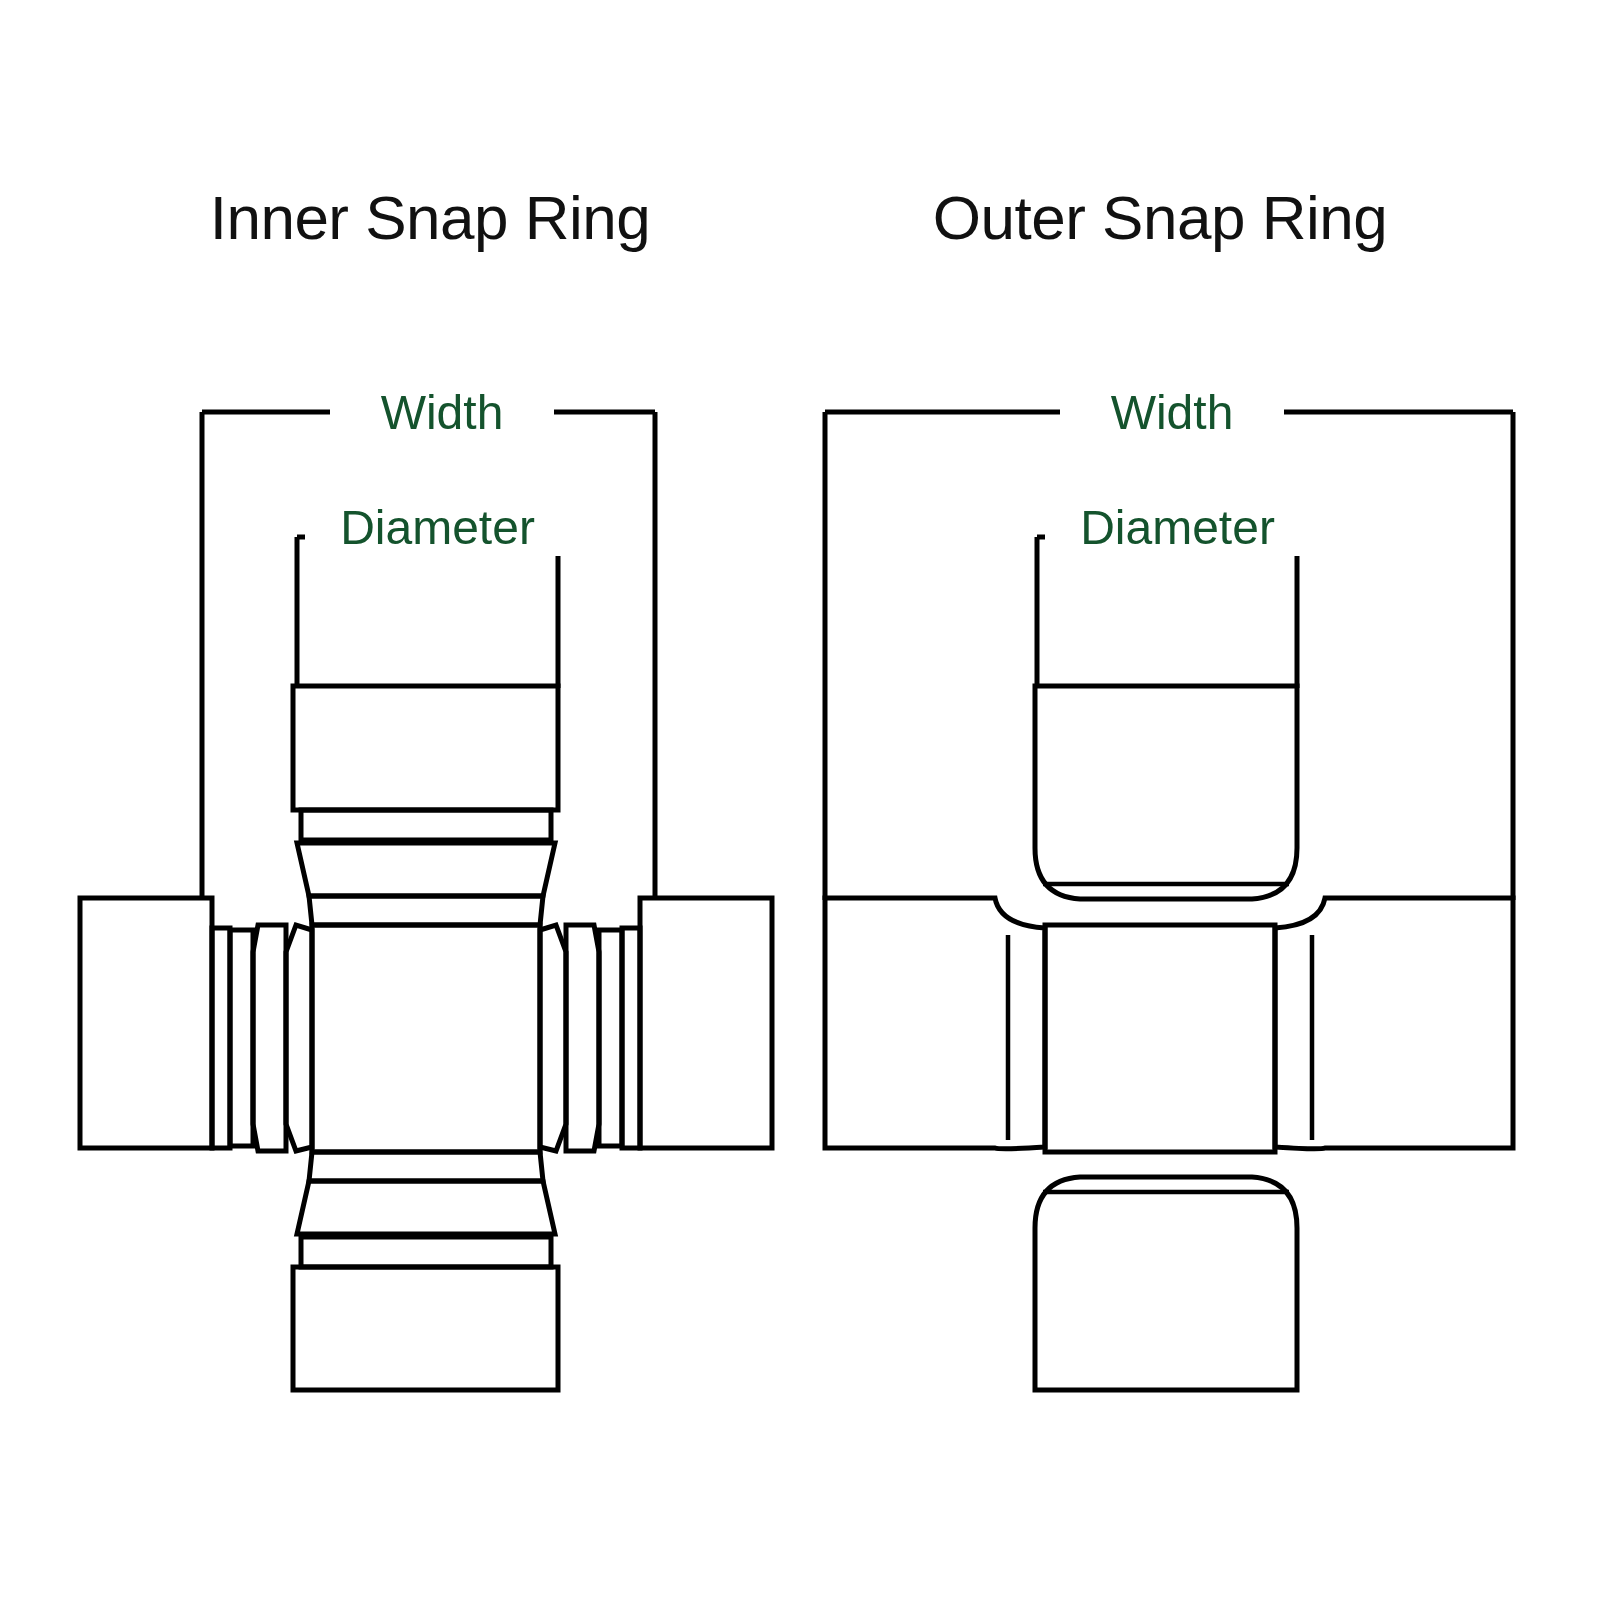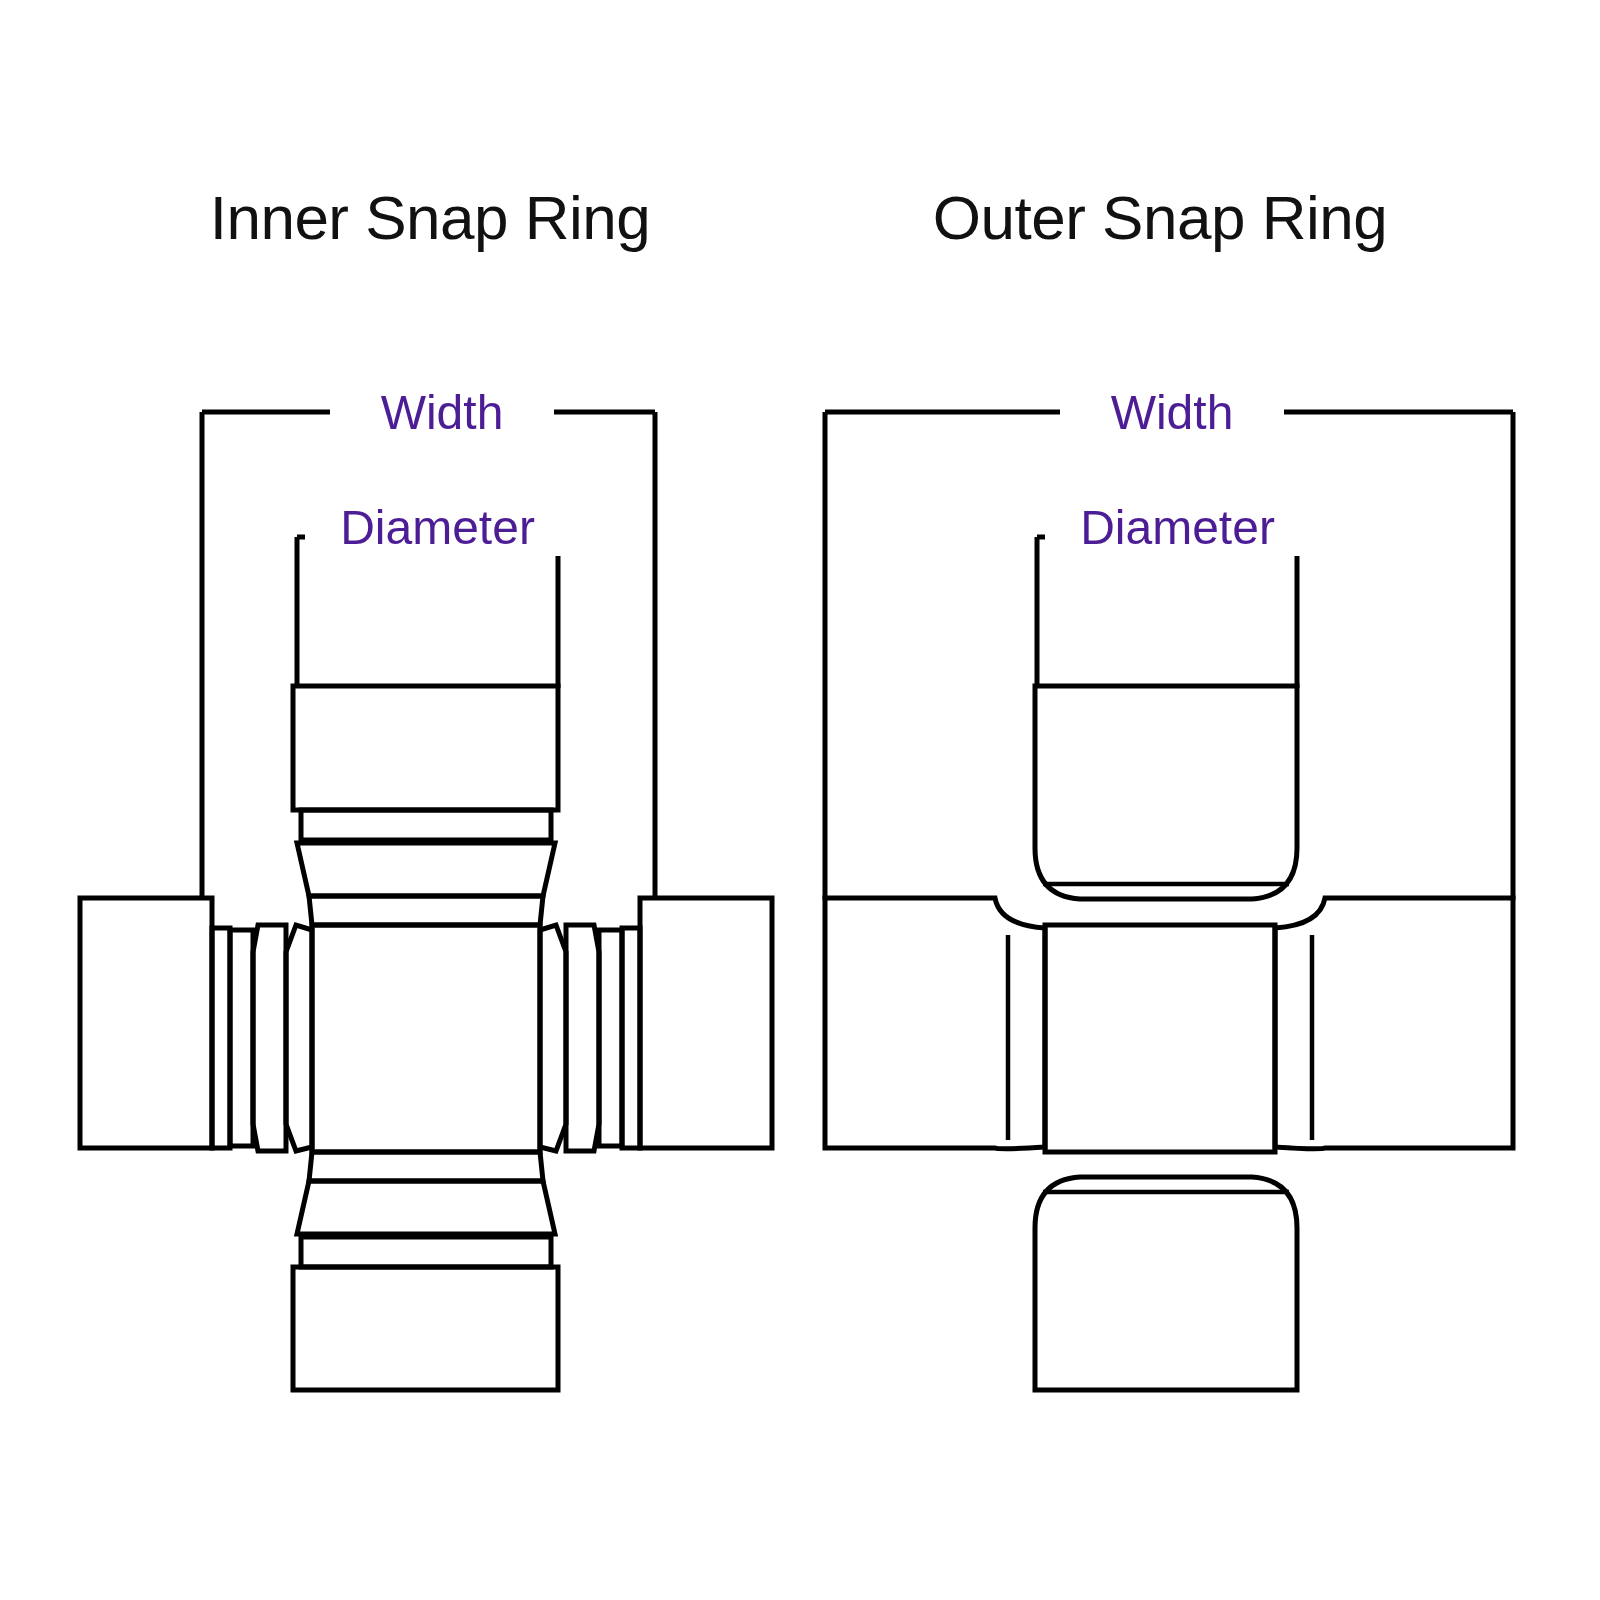"Width" .dim-label { color: #4c1d95 -> #14532d }
